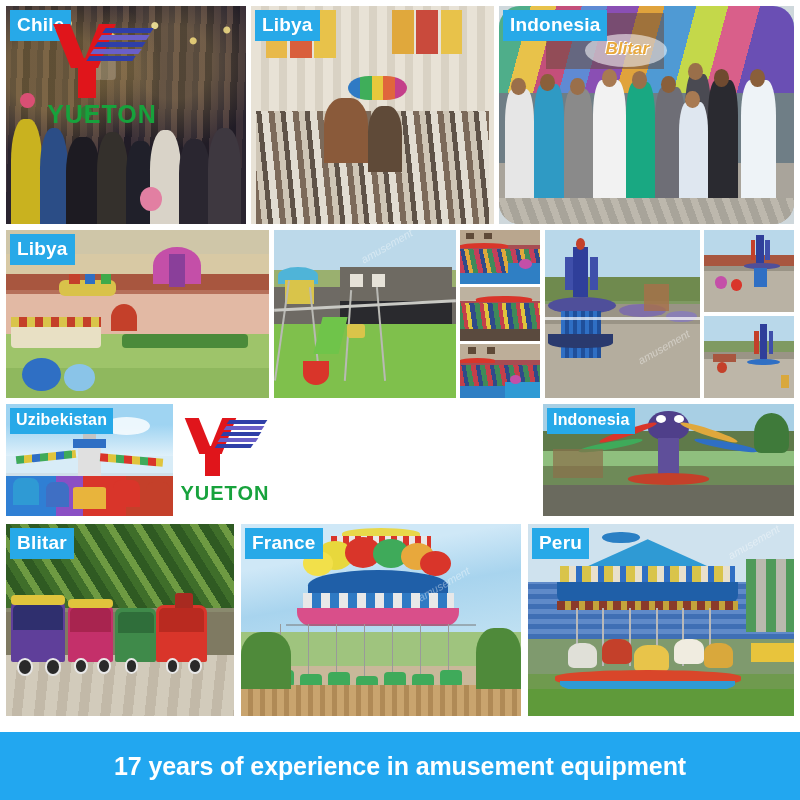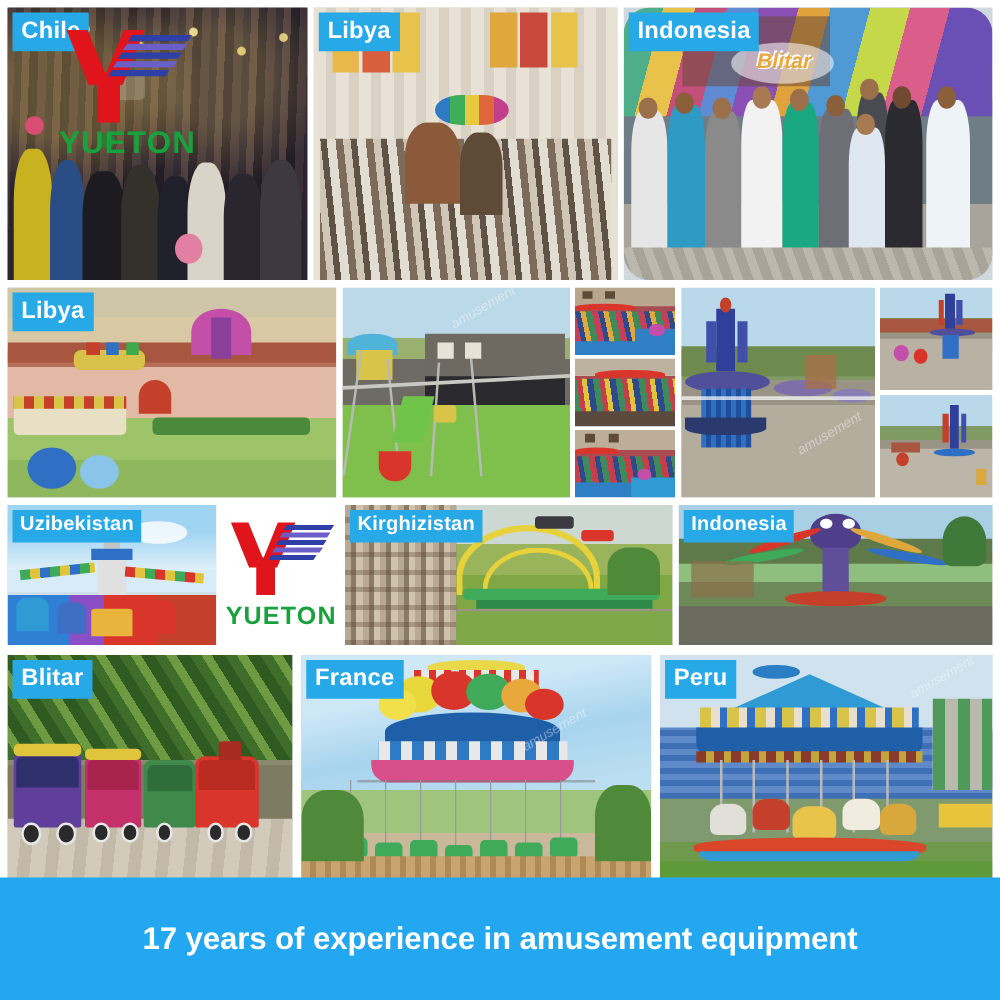"Kirghizistan" div.panel { html: <div> <div> <div></div> <div></div> <div></div> <div></div> <div></div> <div></div> <div></div> <div></div> <div></div> <div></div> </div> <div>Kirghizistan</div> </div> -> none }
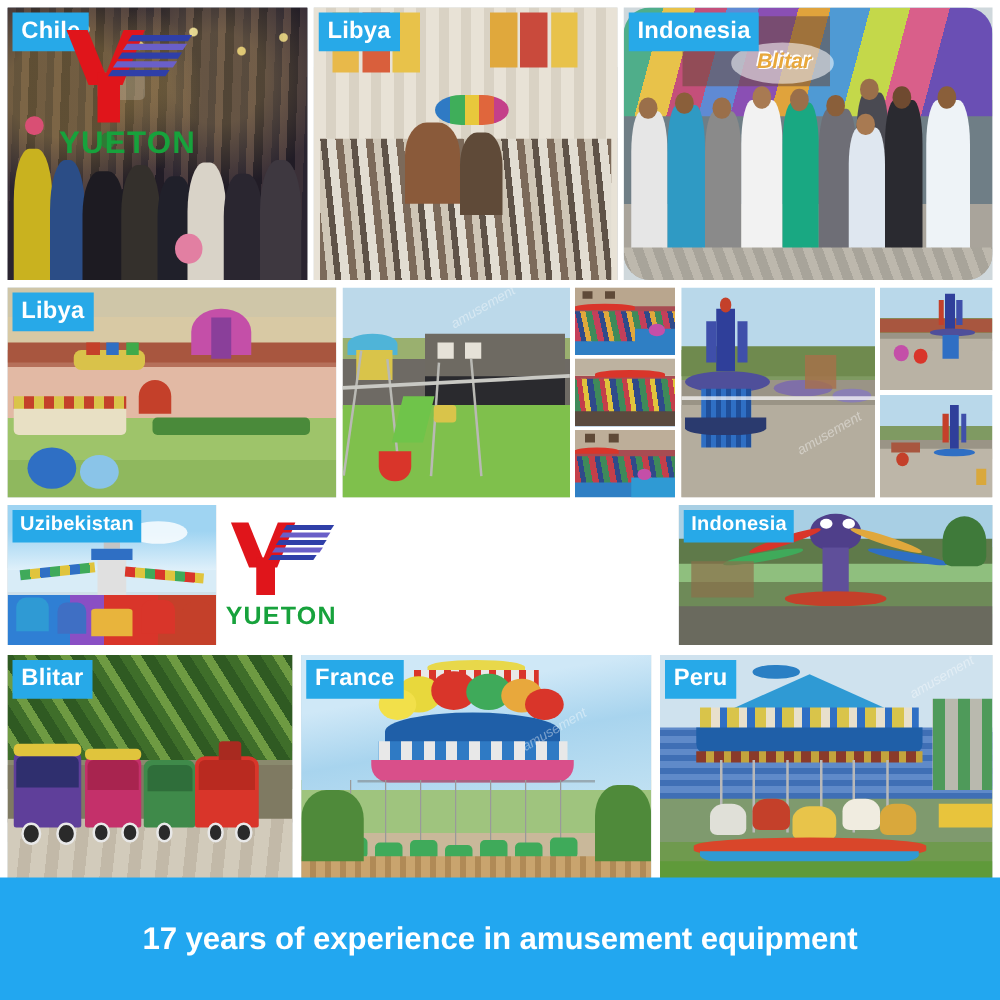"17 years of experience in" #banner { height: 98px -> 68px }
